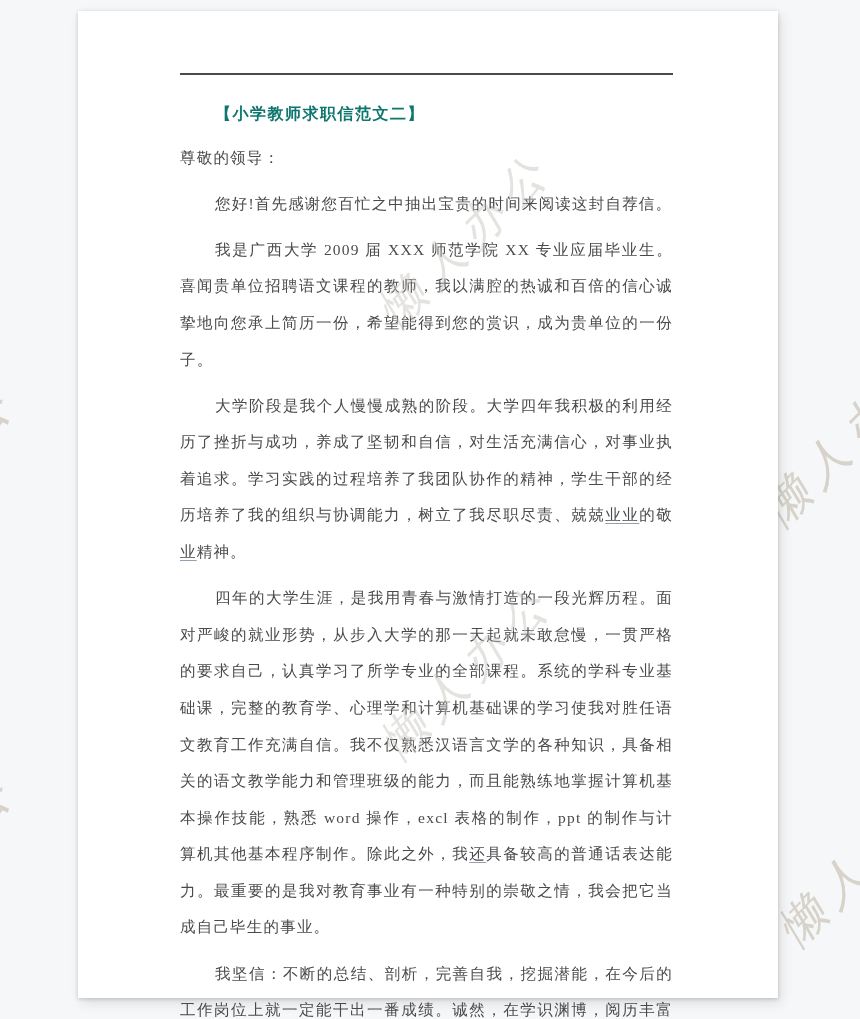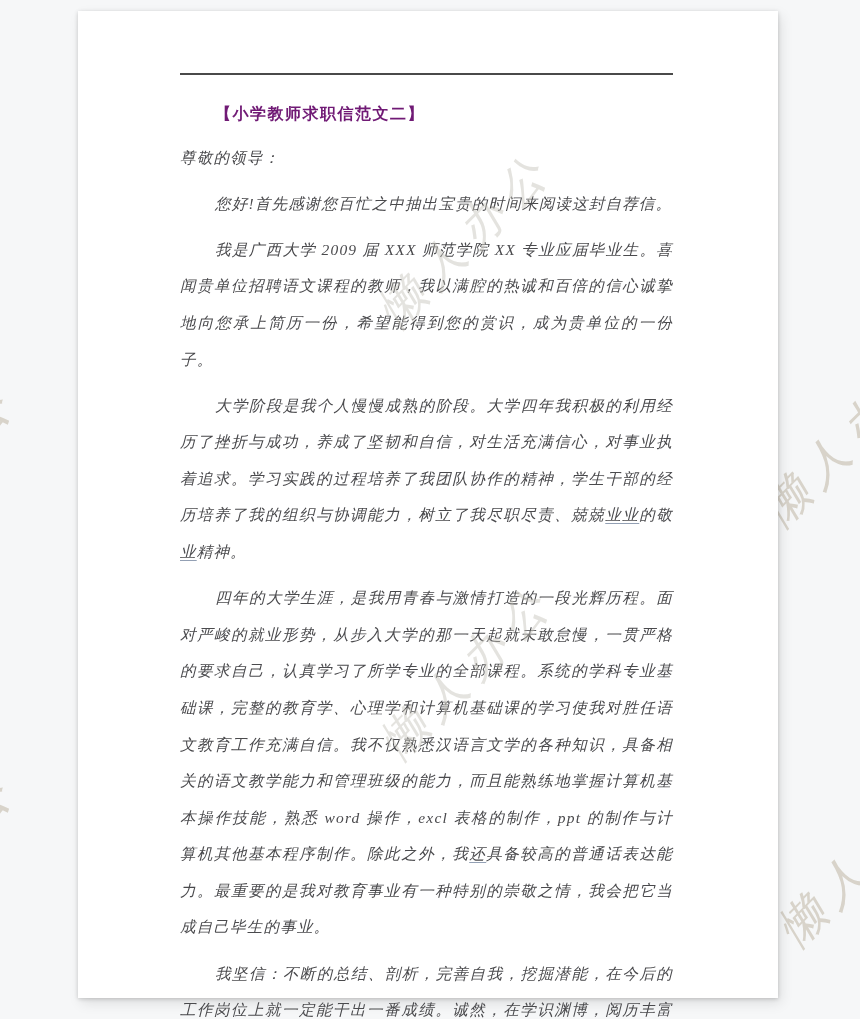"【小学教师求职信范文二】" .doc-title { color: #701a75 -> #0f766e }
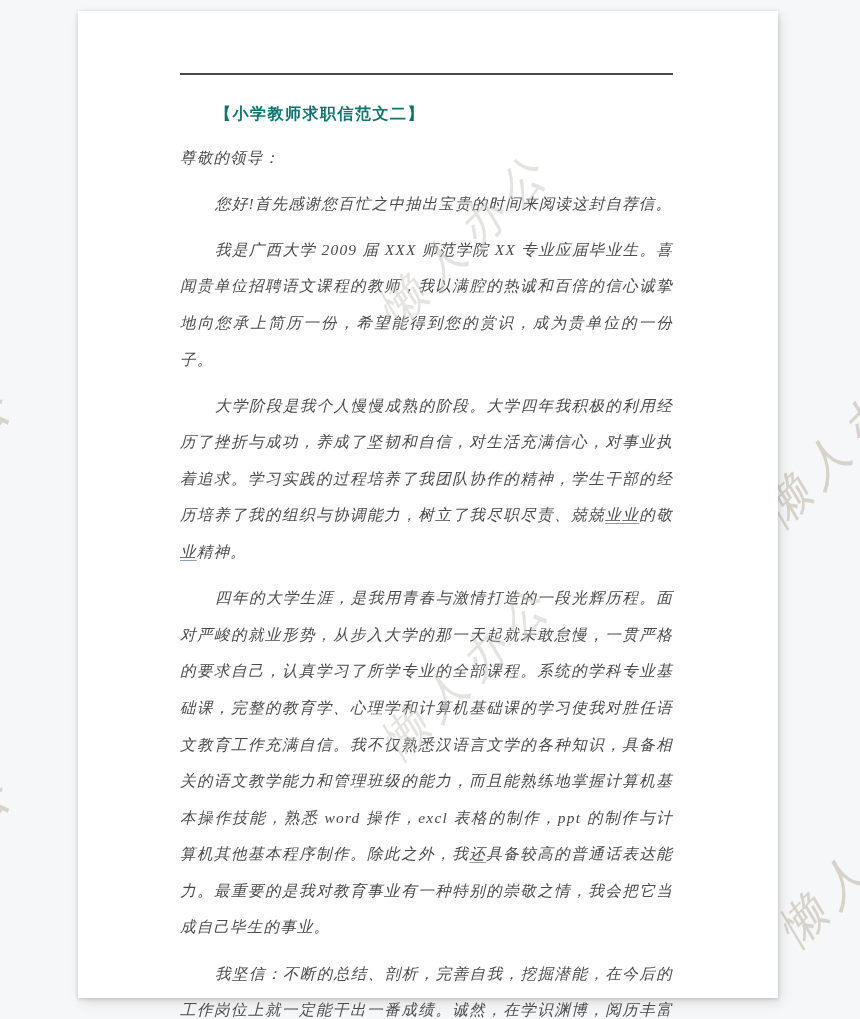"尊敬的领导：" .para { font-style: italic -> none }
